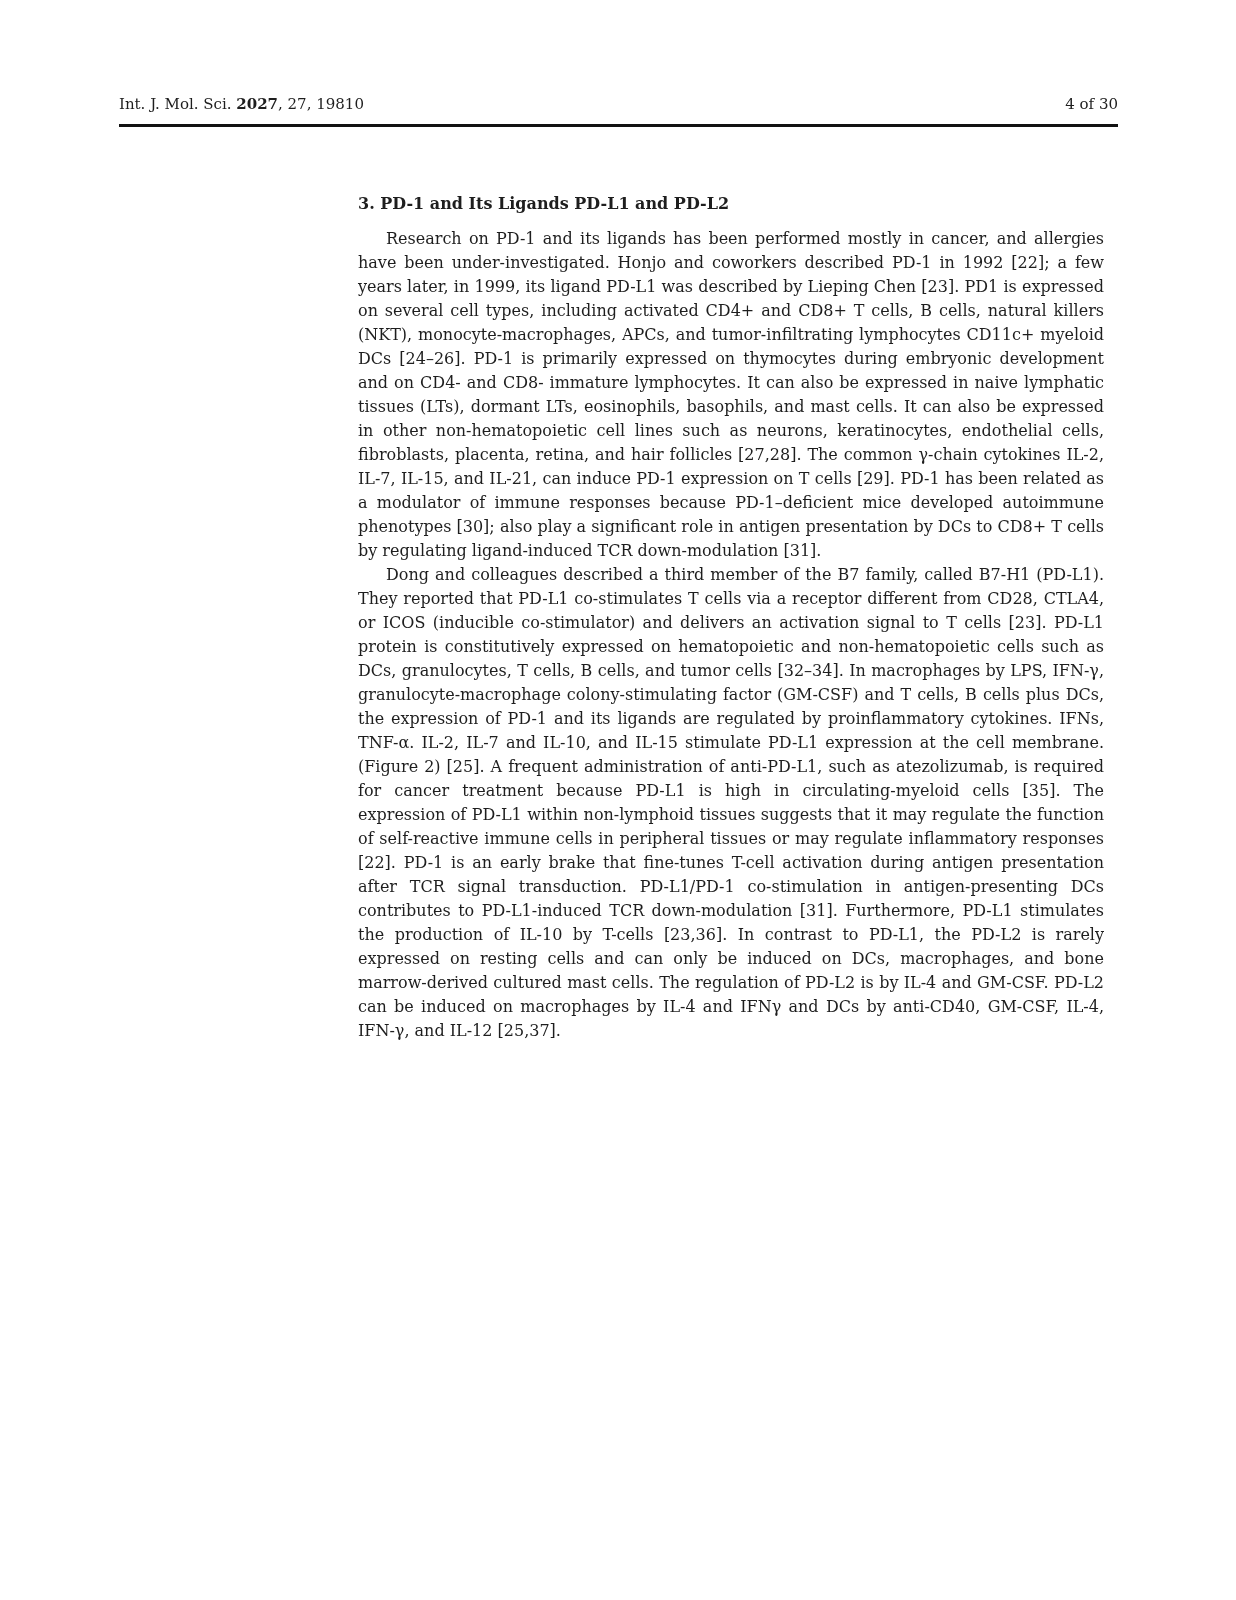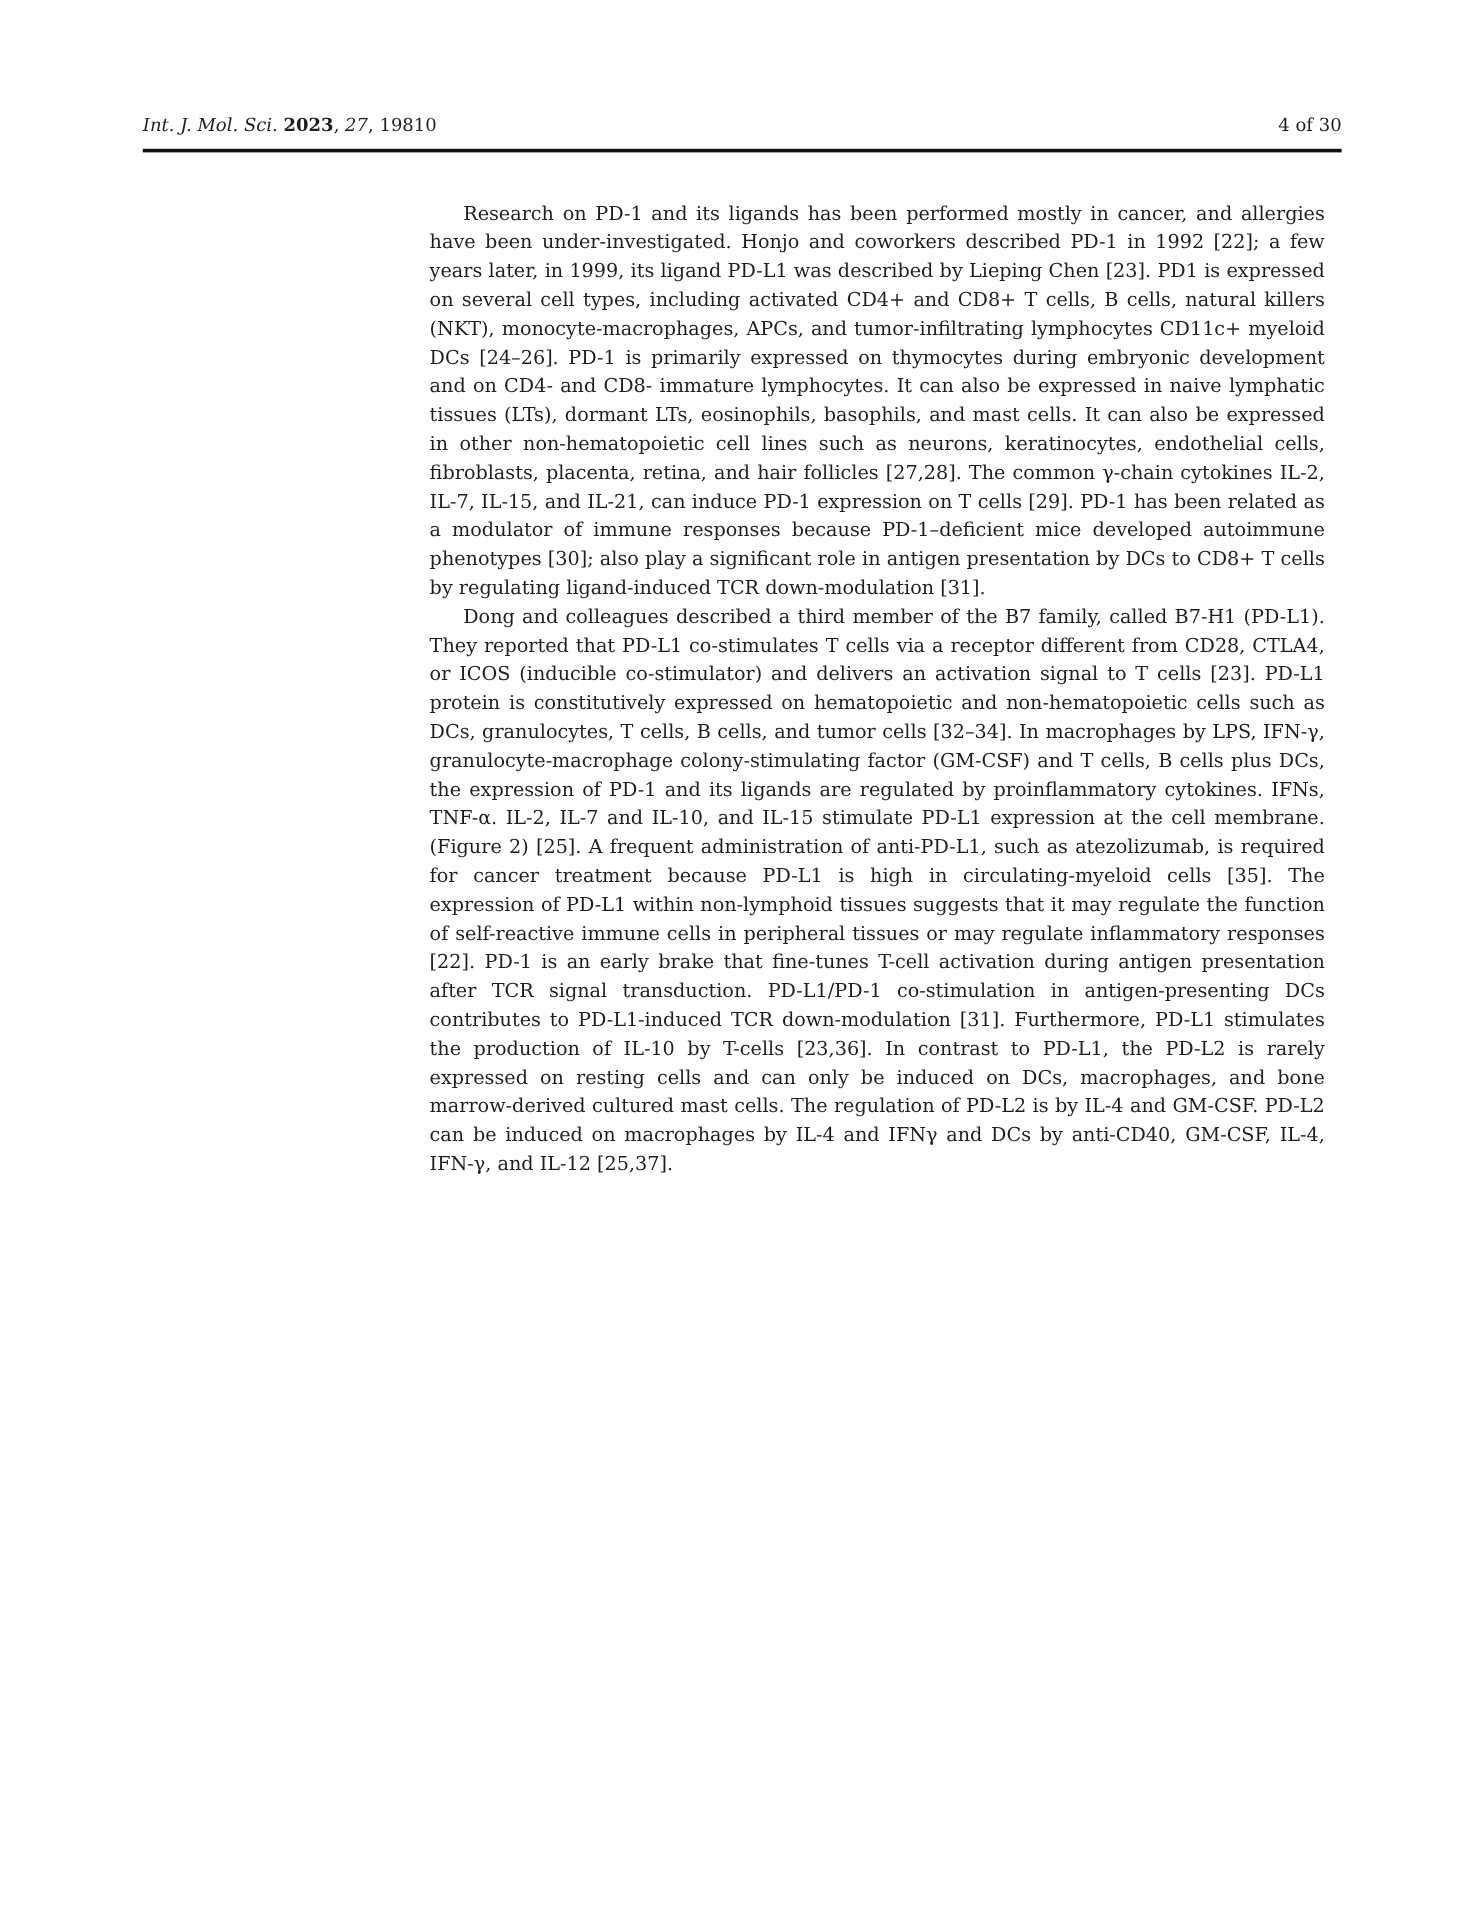"Int. J. Mol. Sci." .head-left .it { font-style: italic -> none }
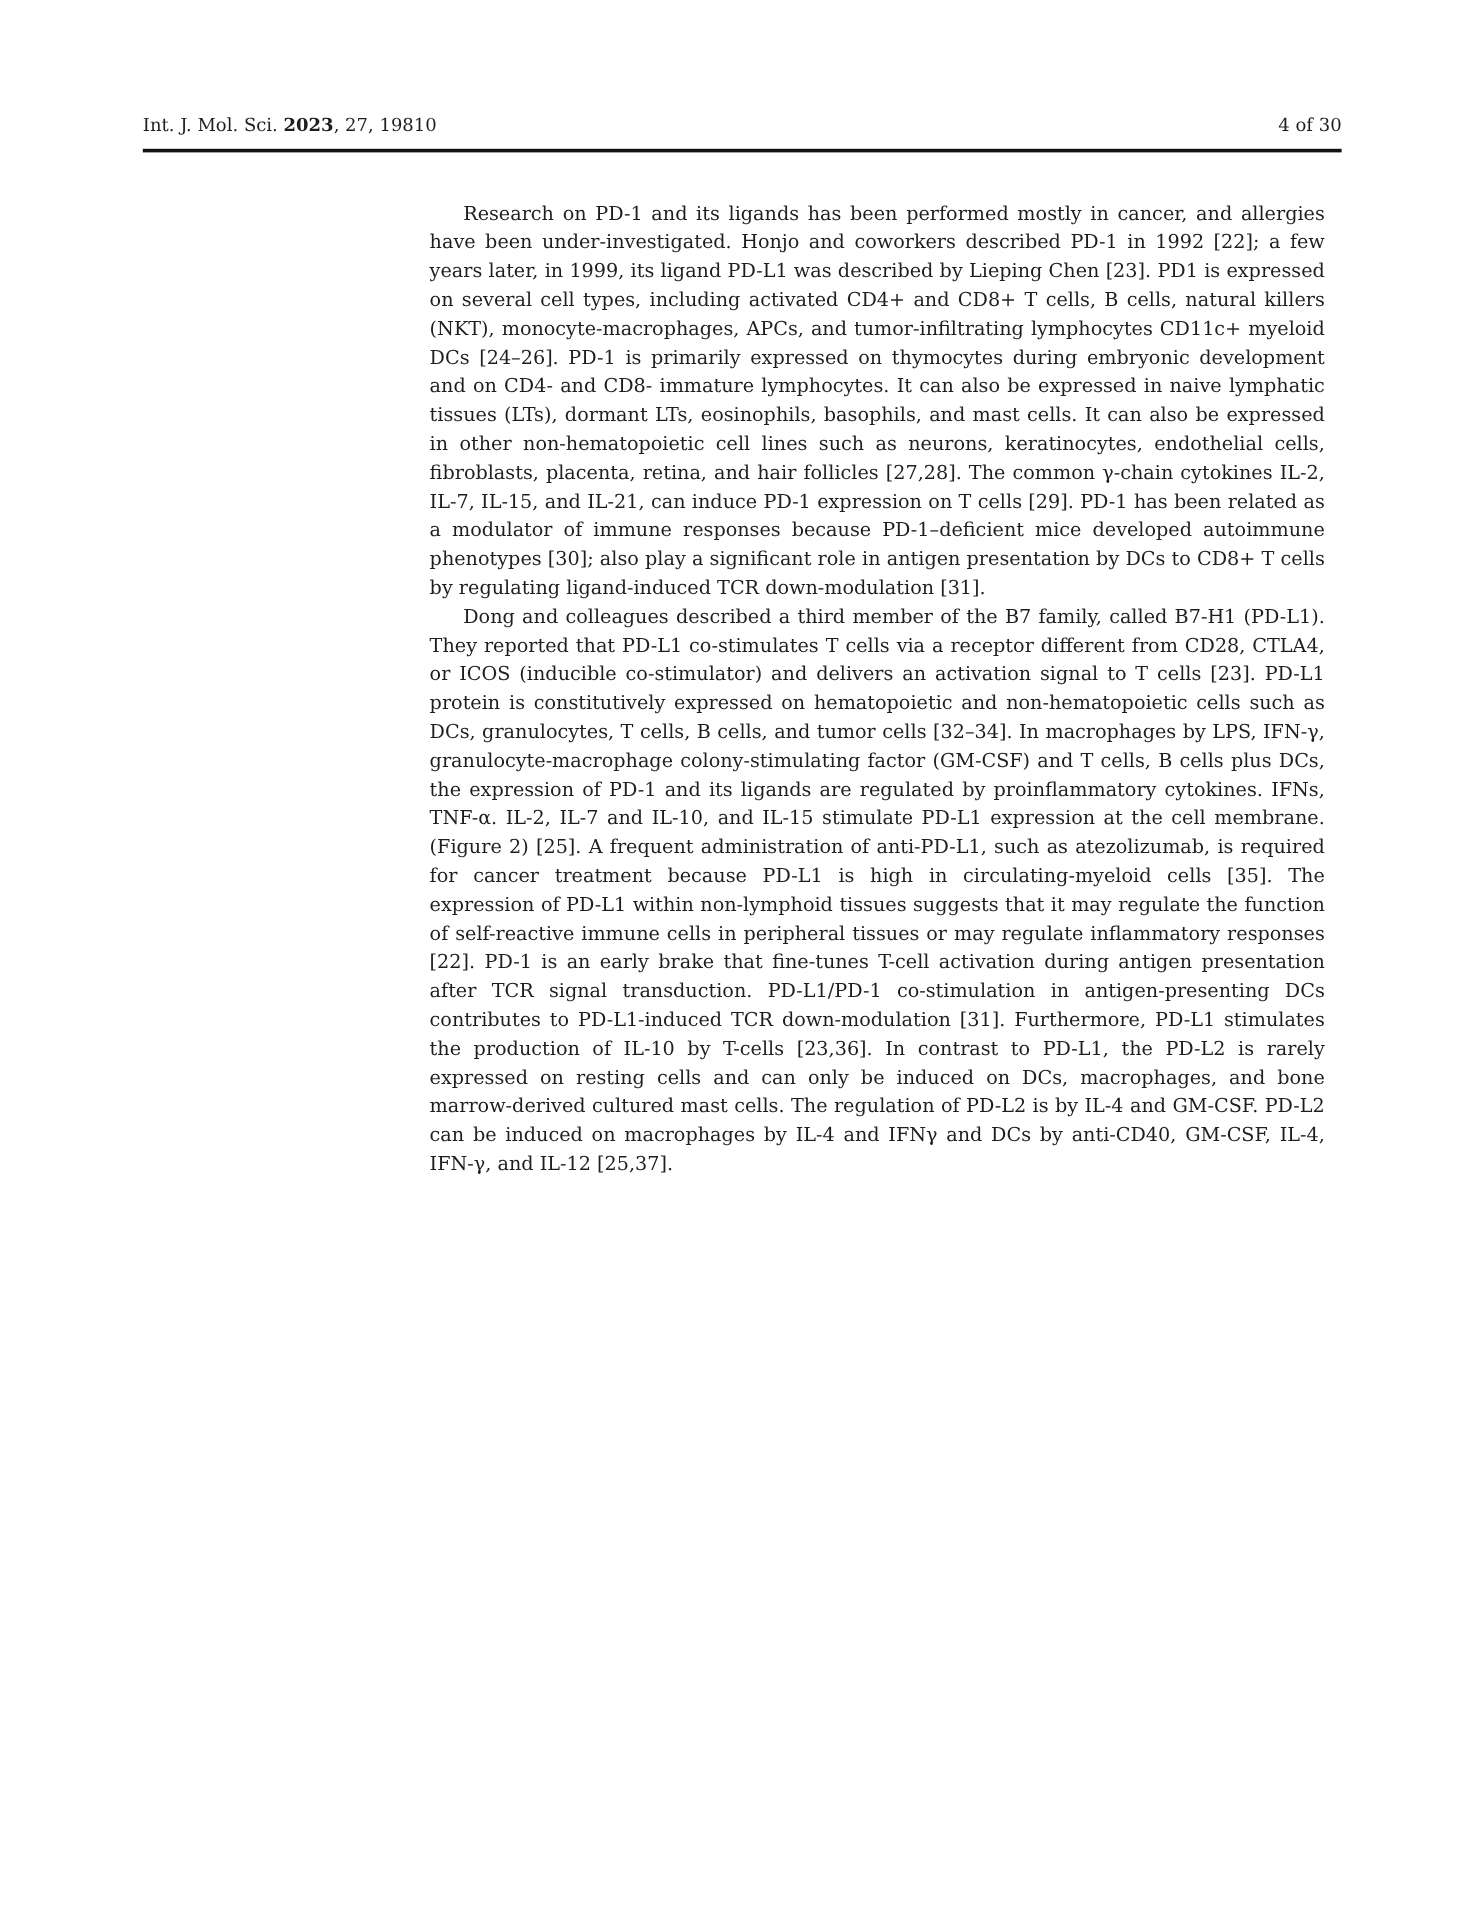"2023" span.b { text: 2023 -> 2027 }
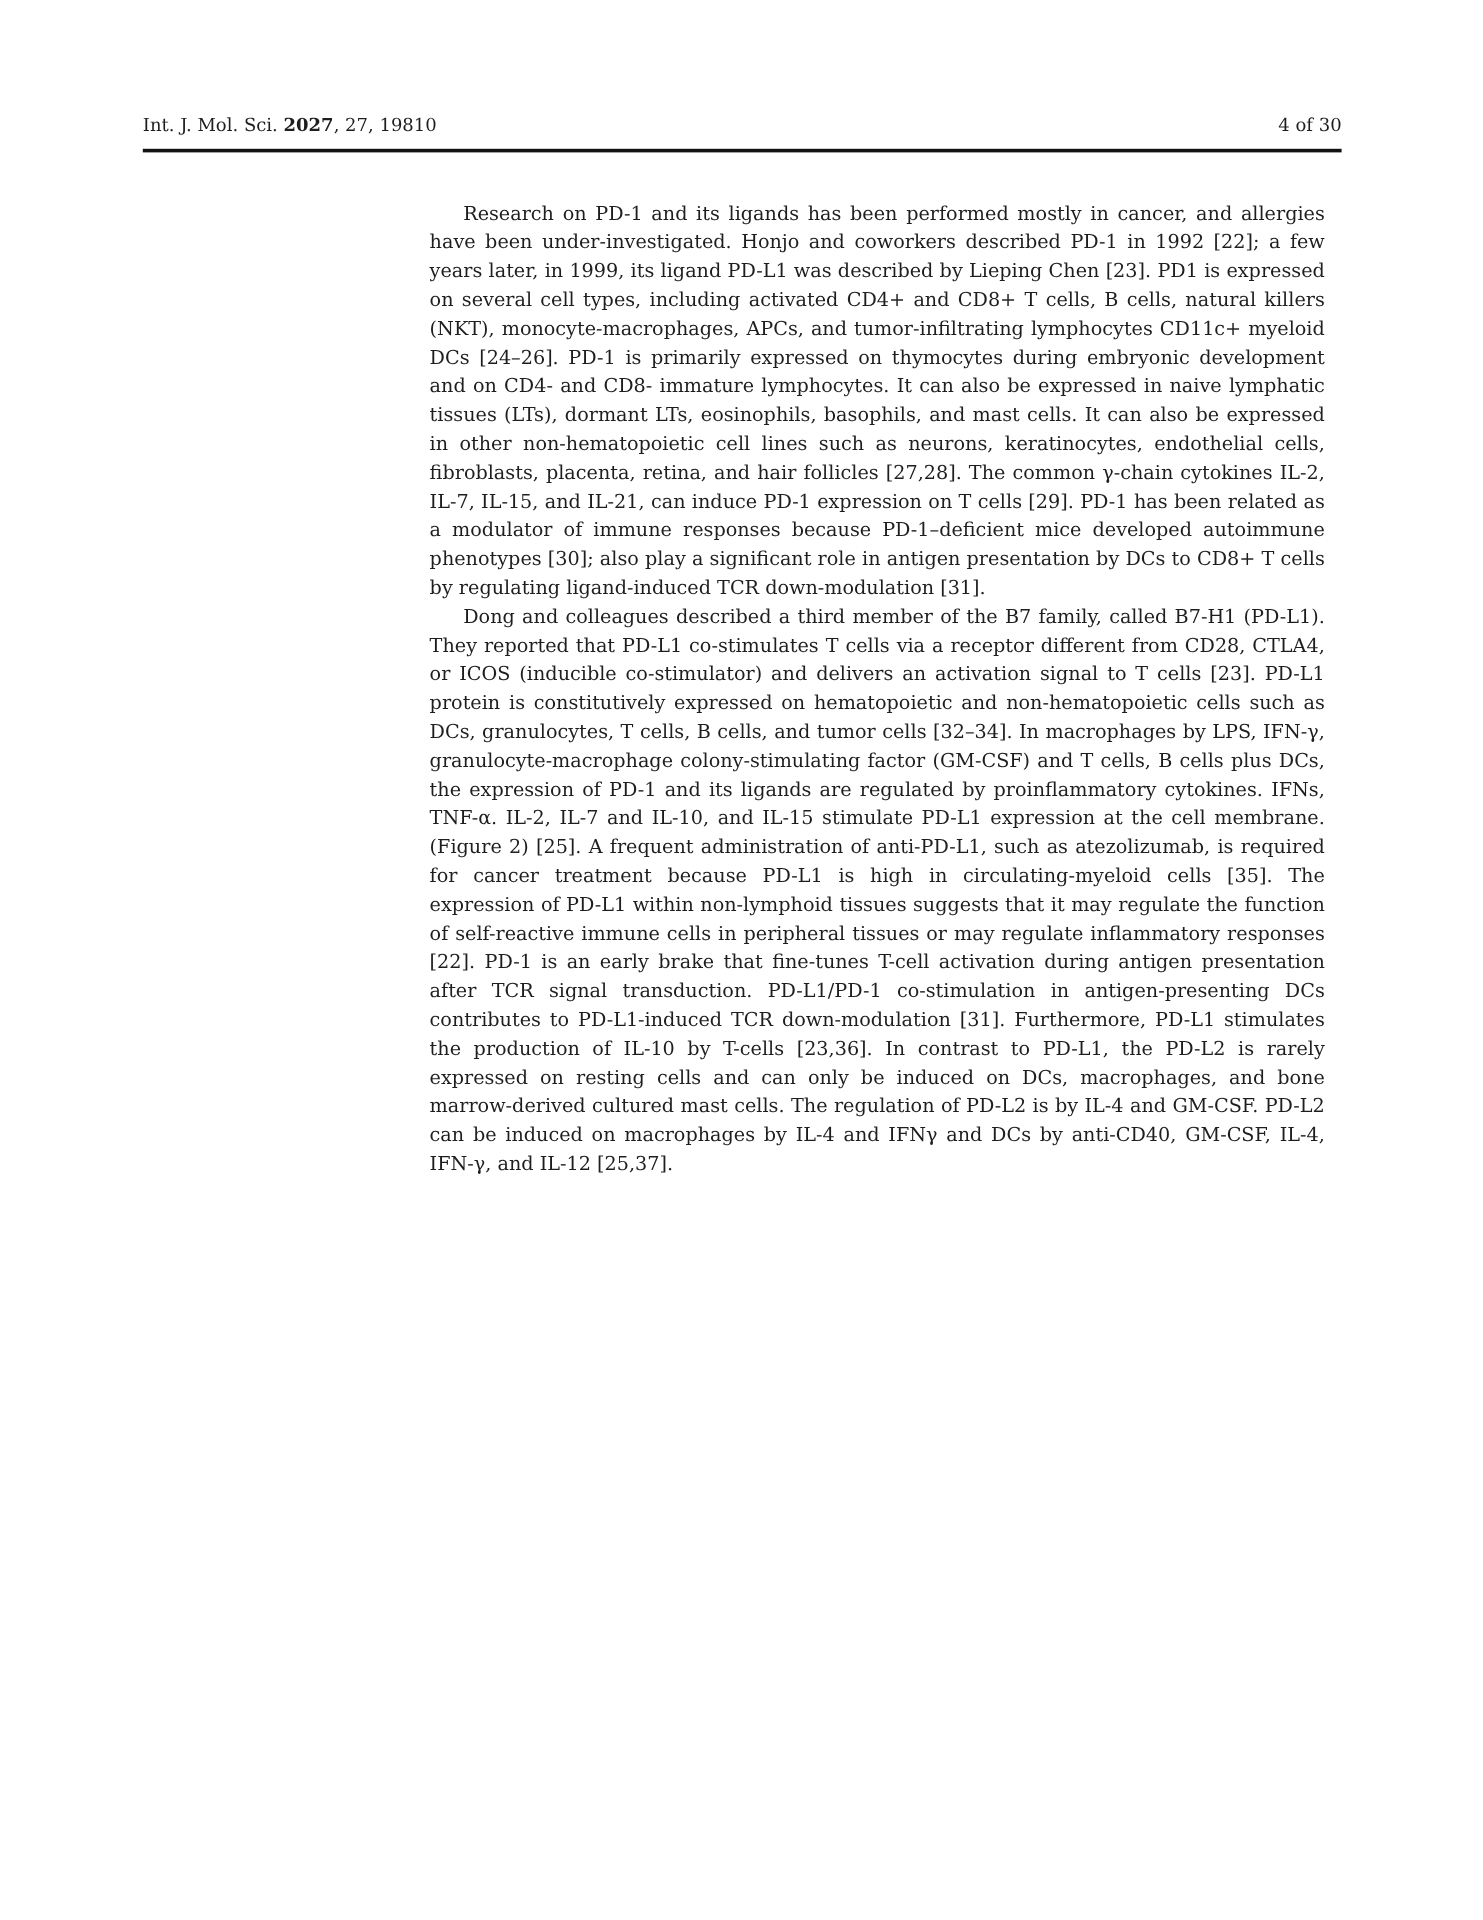"3. PD-1 and Its Ligands" h2.section-heading { html: none -> <h2>3. PD-1 and Its Ligands PD-L1 and PD-L2</h2> }
